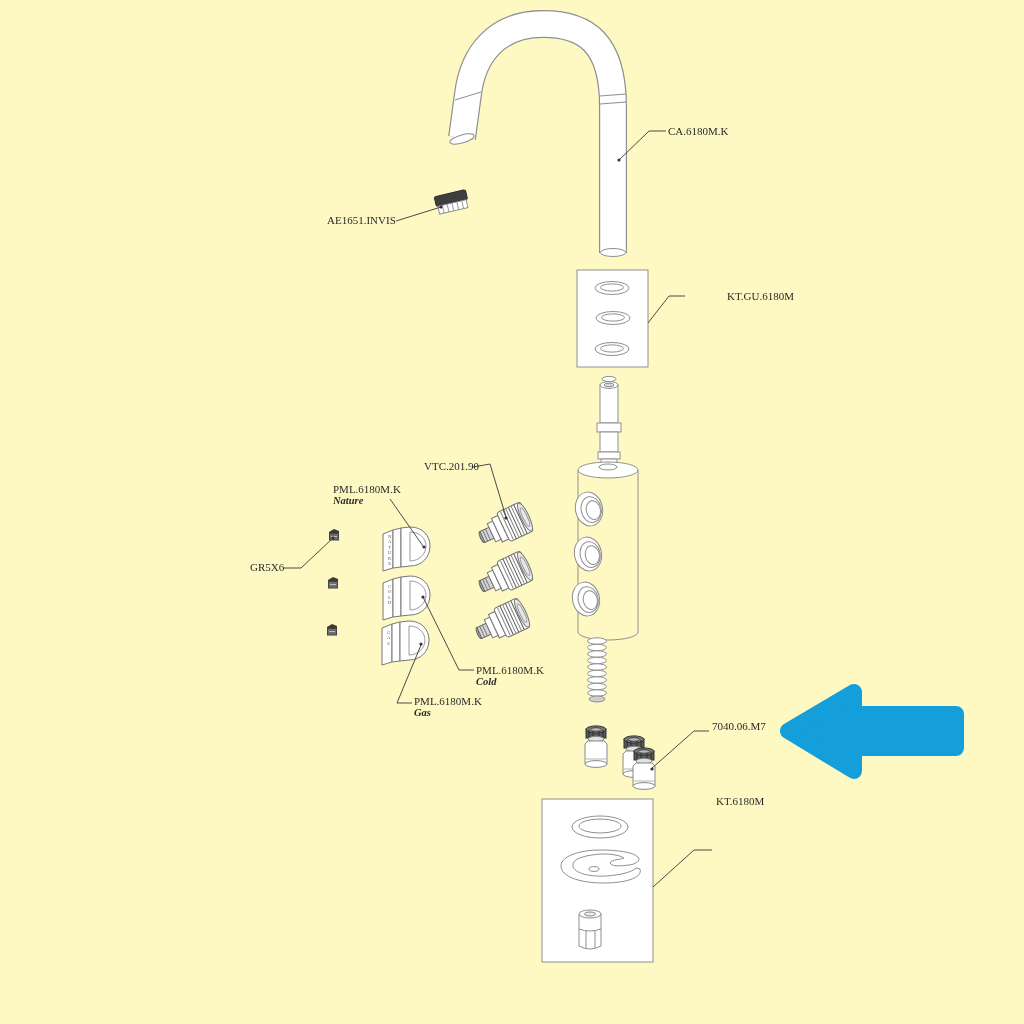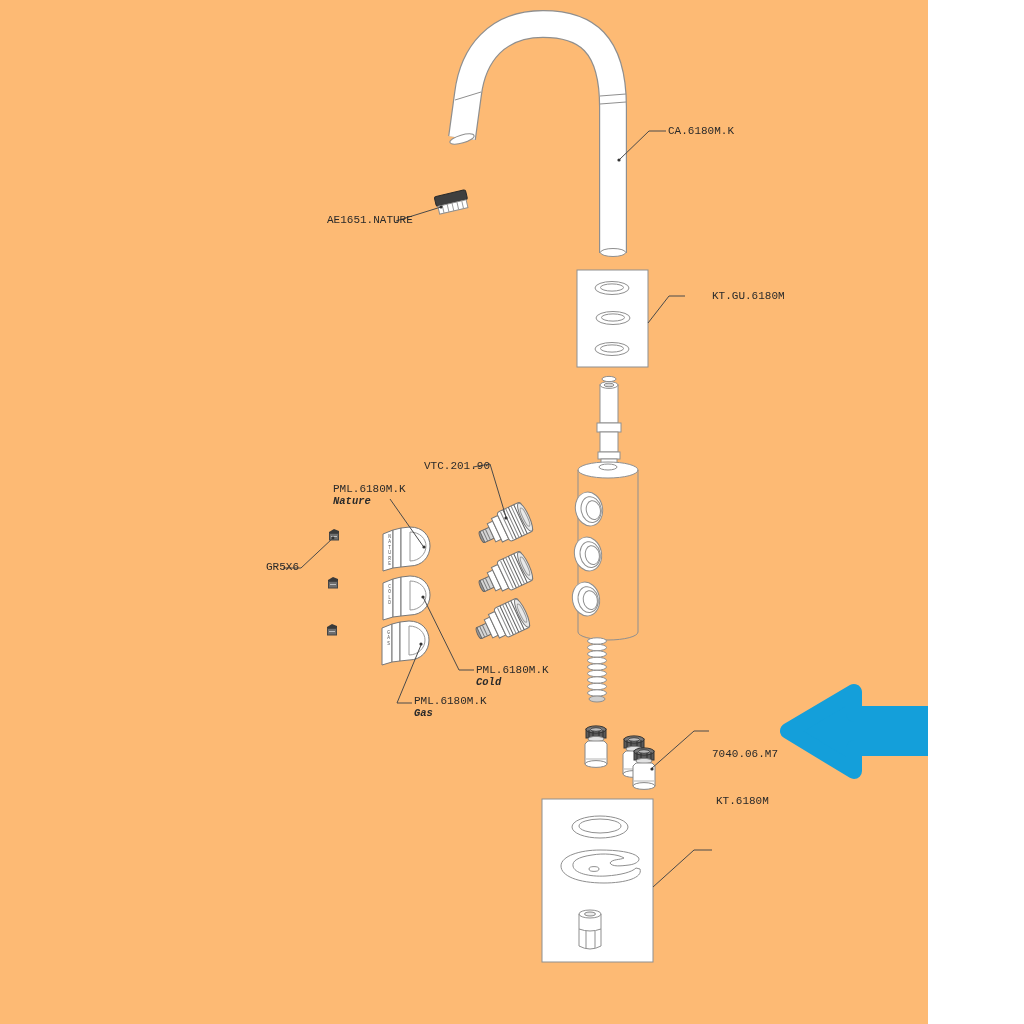"CA.6180M.K" .canvas { background: #fdba74 -> #fef9c3; font-family: Liberation Mono, monospace -> Liberation Serif, serif; width: 928px -> 1024px }
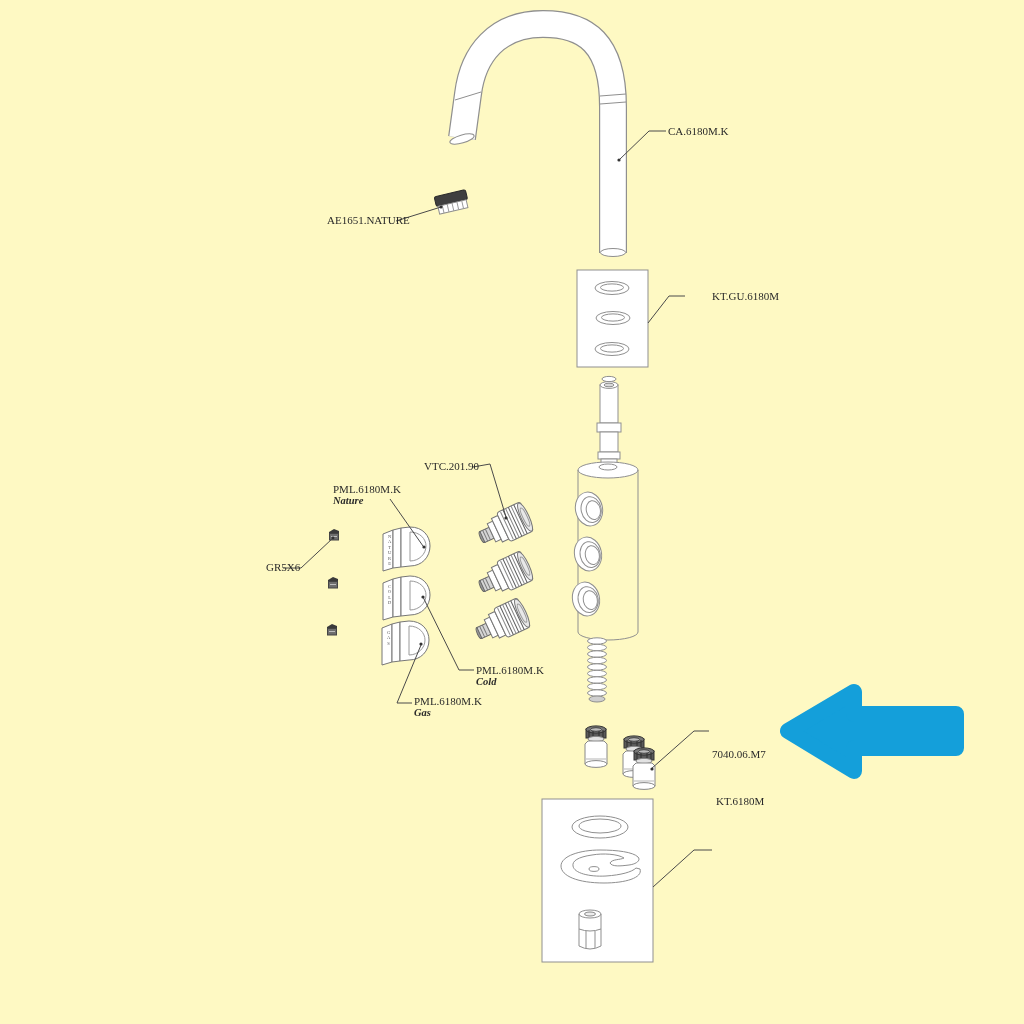"AE1651.NATURE" span { text: AE1651.NATURE -> AE1651.INVIS }
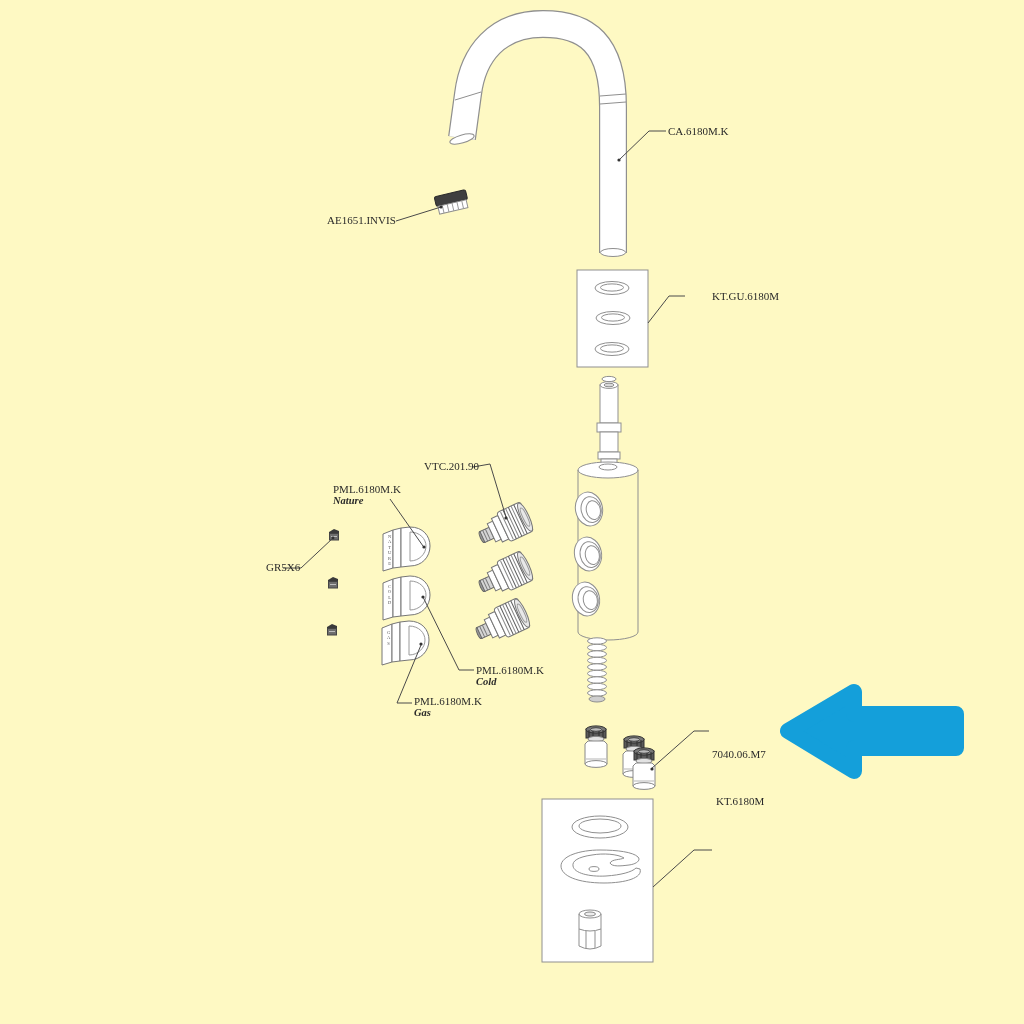"KT.GU.6180M" div.lbl { left: 712px -> 727px }
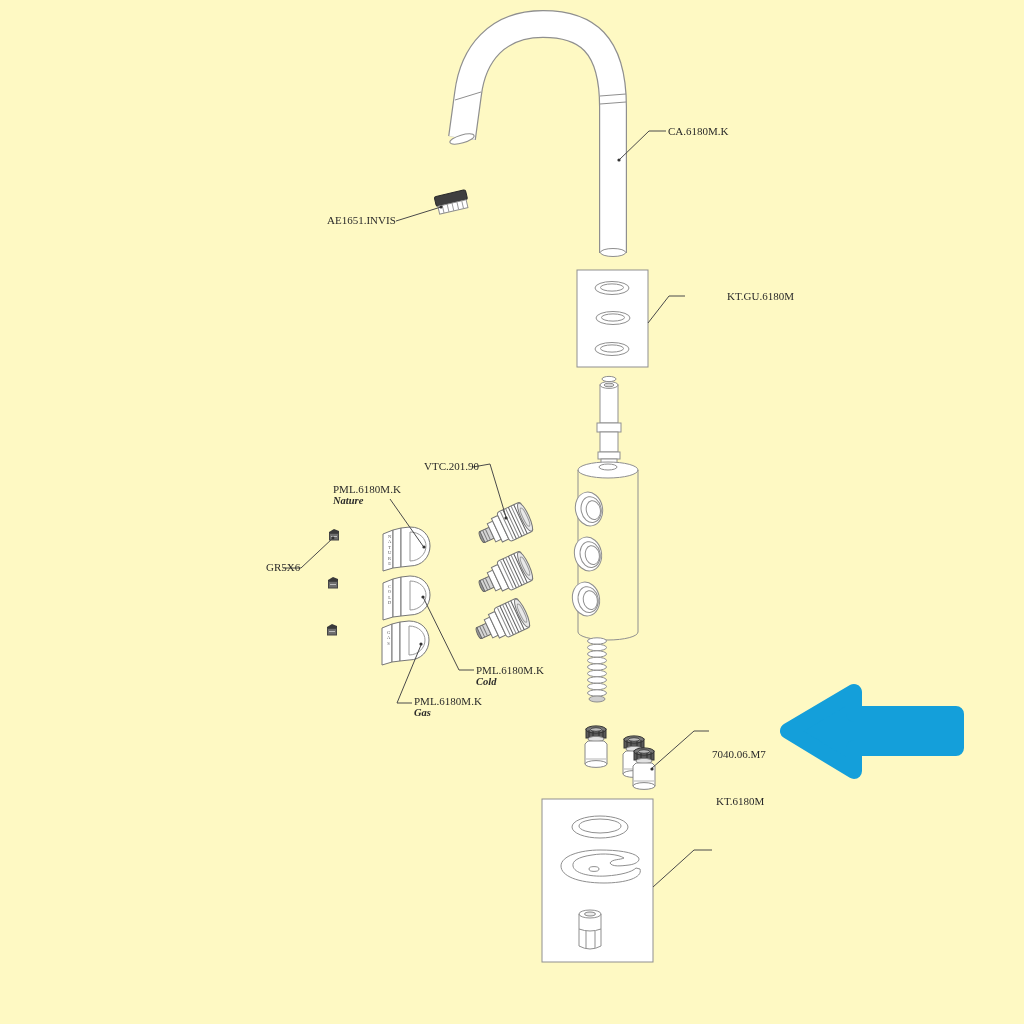"GR5X6" div.lbl { left: 266px -> 250px }
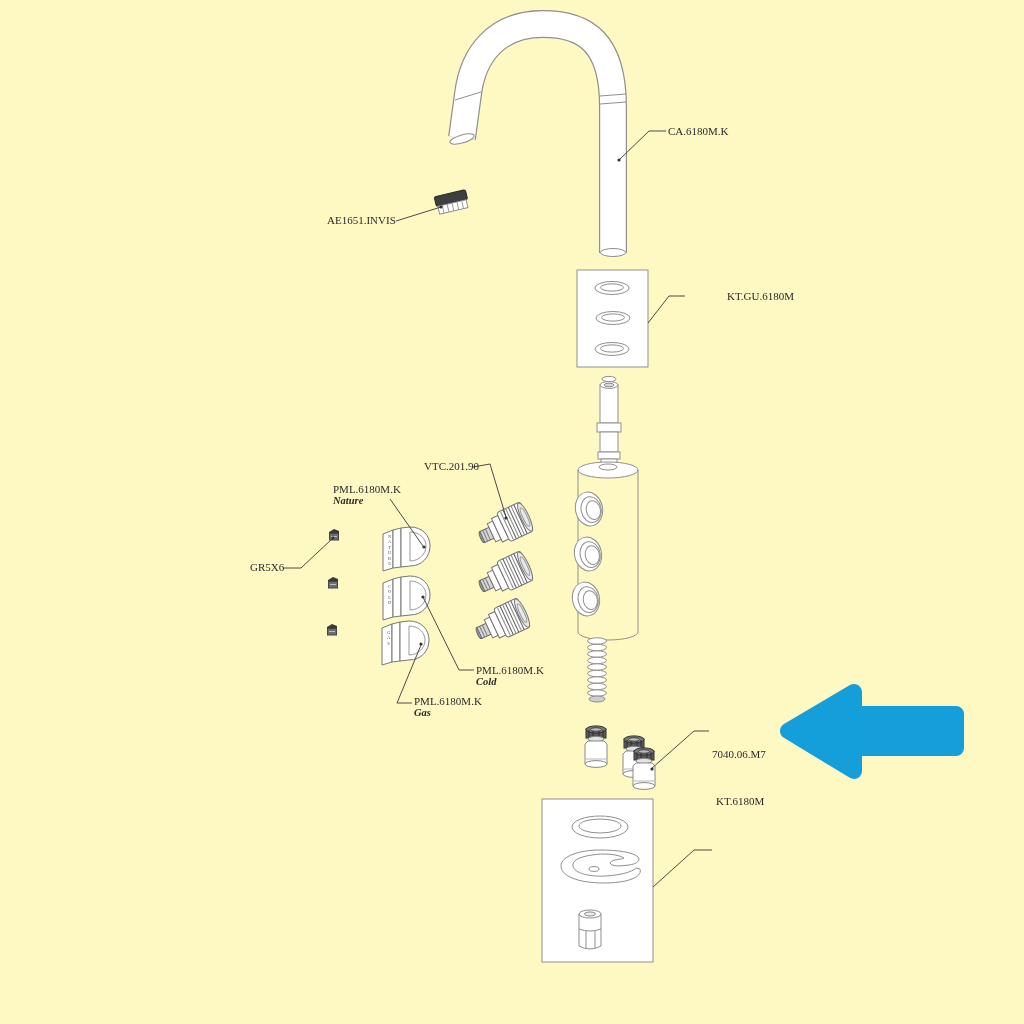"7040.06.M7" div.lbl { top: 748px -> 720px }
